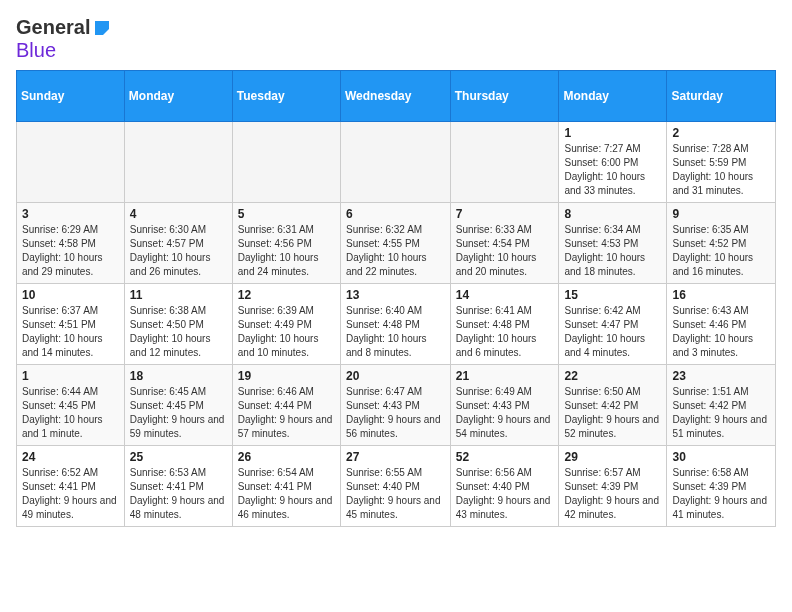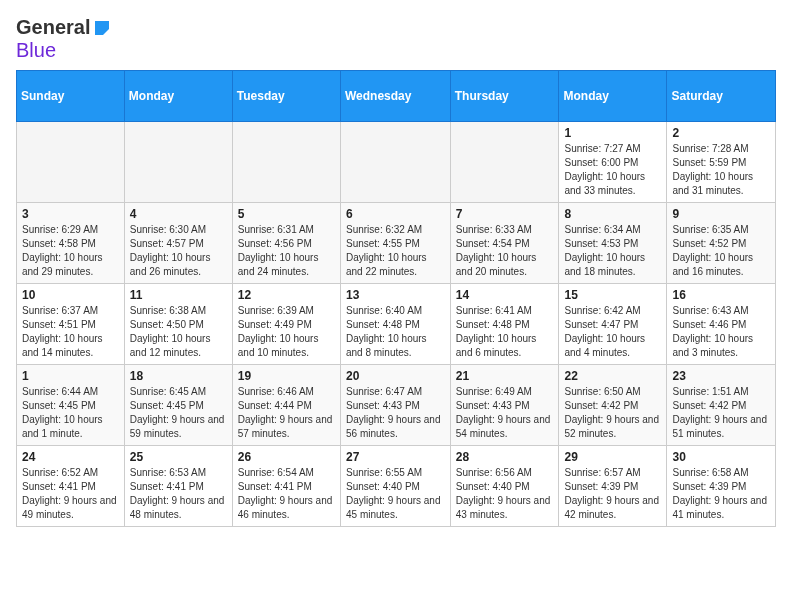"28" div.day-number { text: 28 -> 52 }
